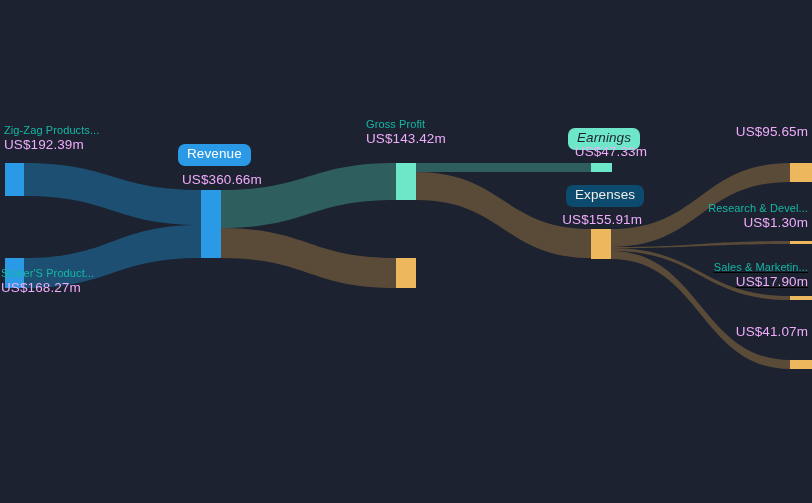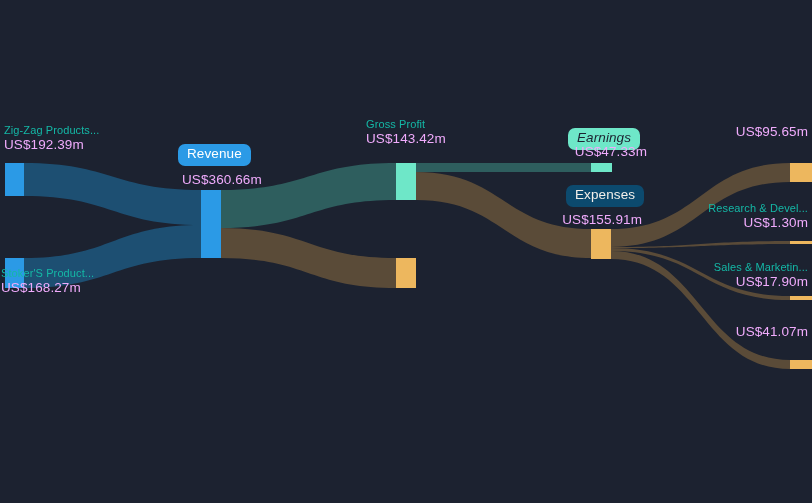"Sales & Marketin..." div.node-label { text-decoration: none -> underline }
